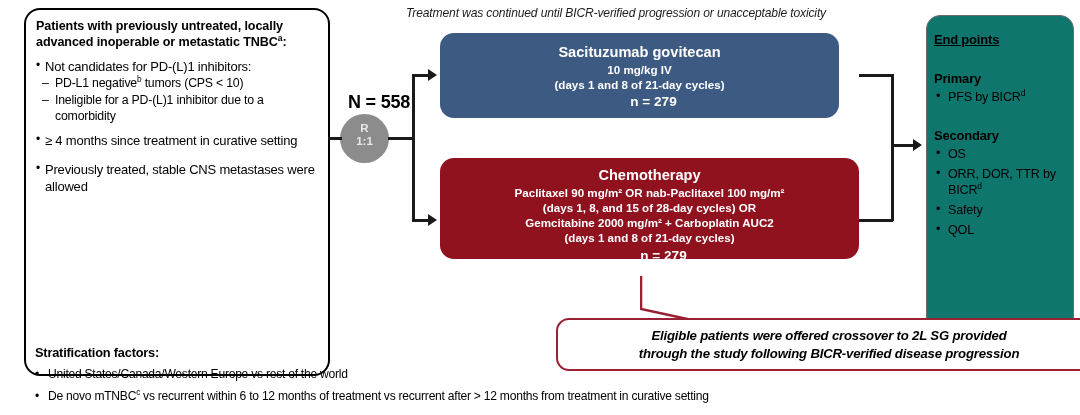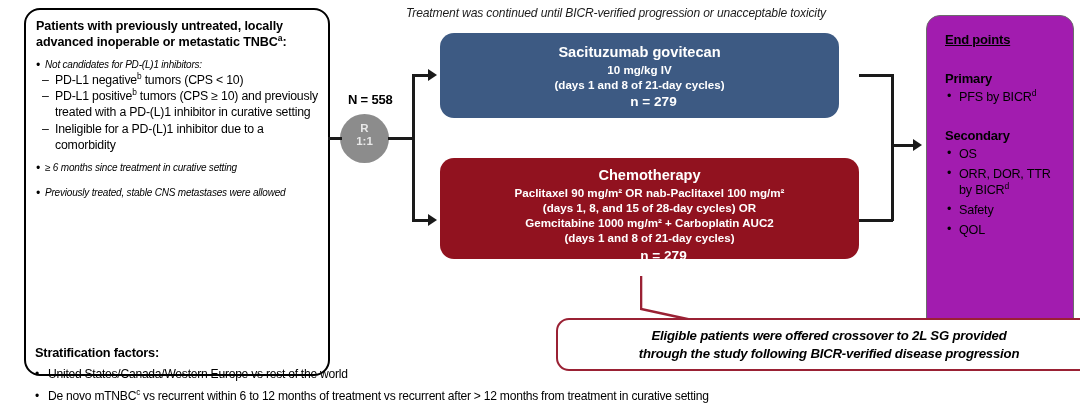"End points" .ep-box { background: #a21caf -> #0f766e; padding: 16px 8px 8px 18px -> 16px 8px 8px 7px }
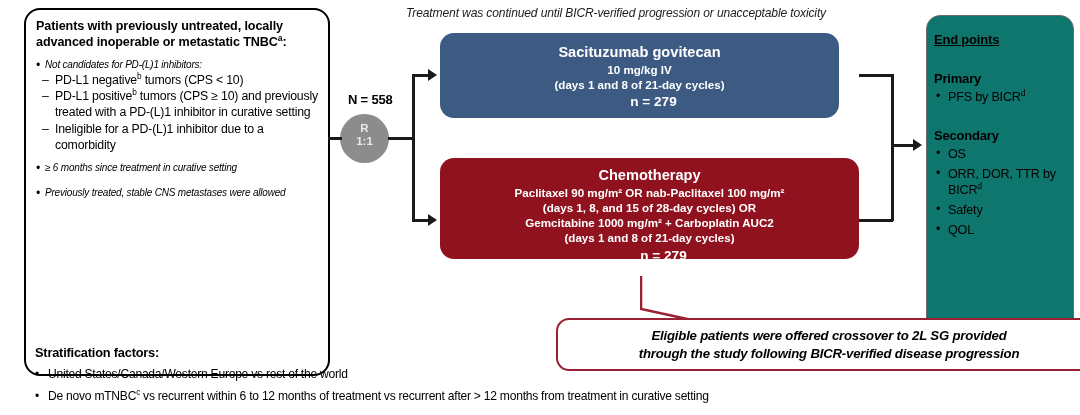"Not candidates for PD-(L)1 inhibitors:" .l1 { font-size: 10px -> 13px; font-style: italic -> none }
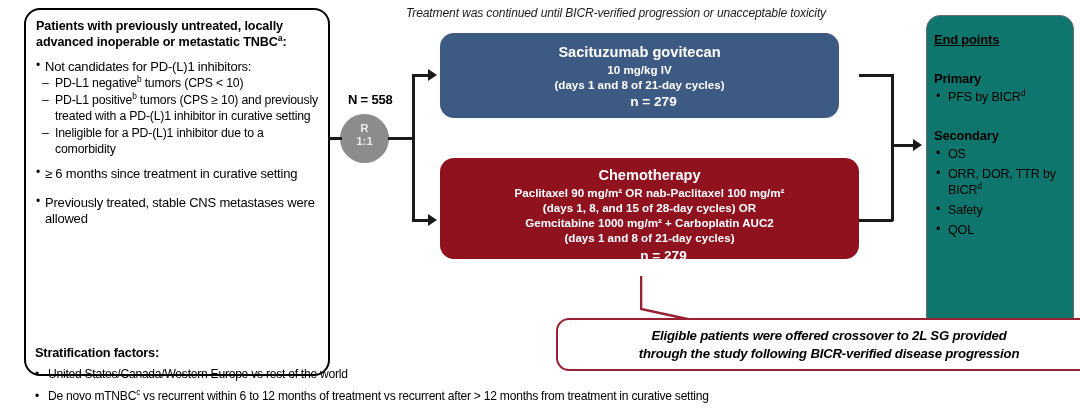"PD-L1 positiveb tumors (CPS ≥" li.l2 { html: <li><span>PD-L1 positive</span><sup>b</sup><span> tumors (CPS ≥ 10) and previously treated with a PD-(L)1 inhibitor in curative setting</span></li> -> none }
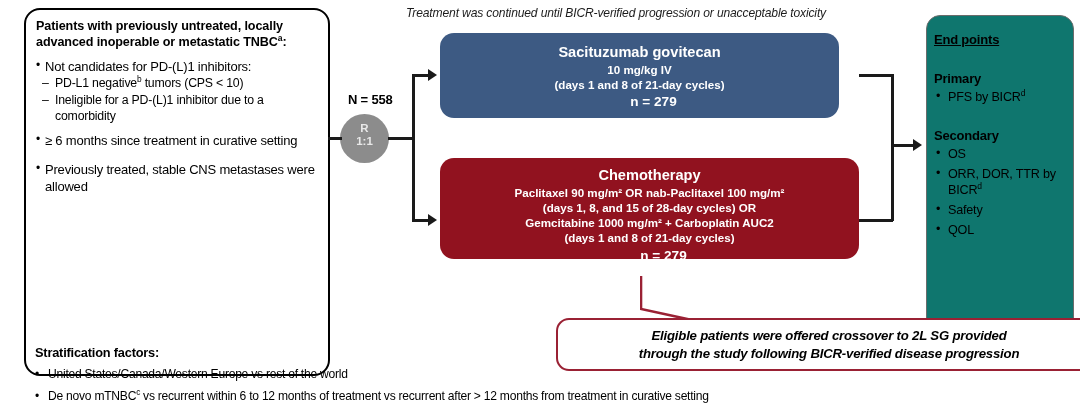"N = 558" .n-label { font-size: 13px -> 18px }
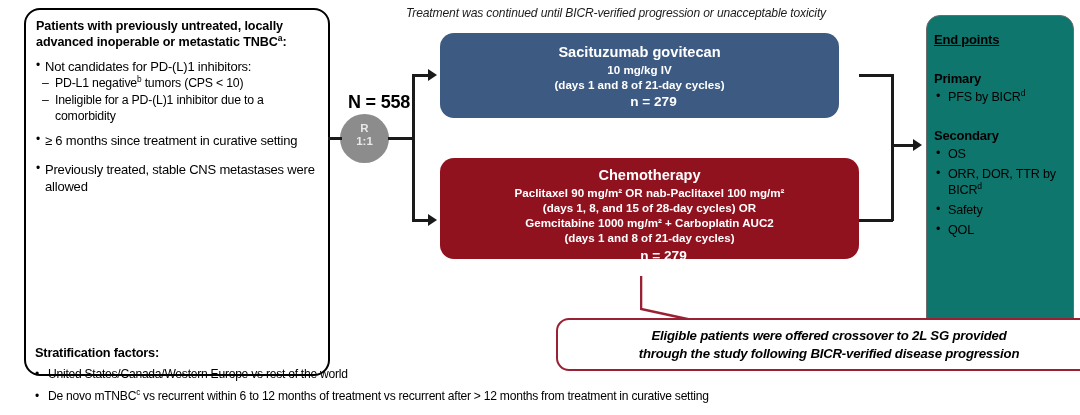"≥ 6 months since treatment" span { text: 6 -> 4 }
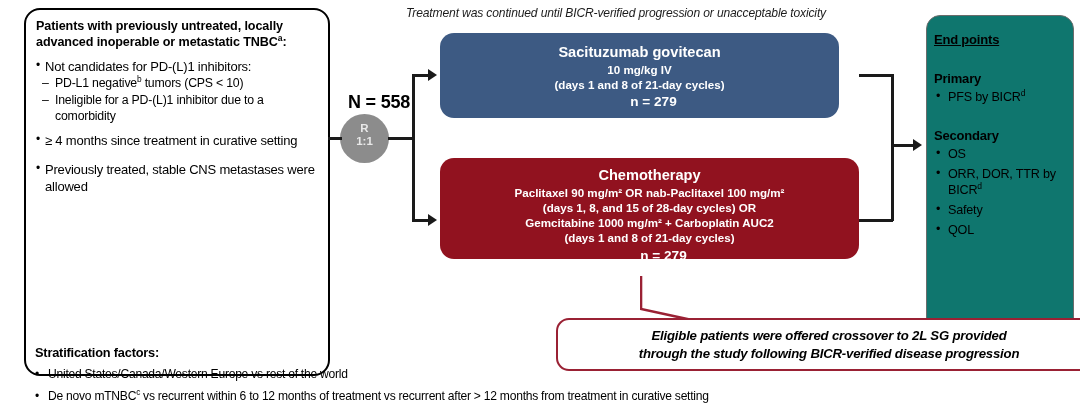"Gemcitabine 1000 mg/m² + Carboplatin" div.sub { text: 1000 -> 2000 }
